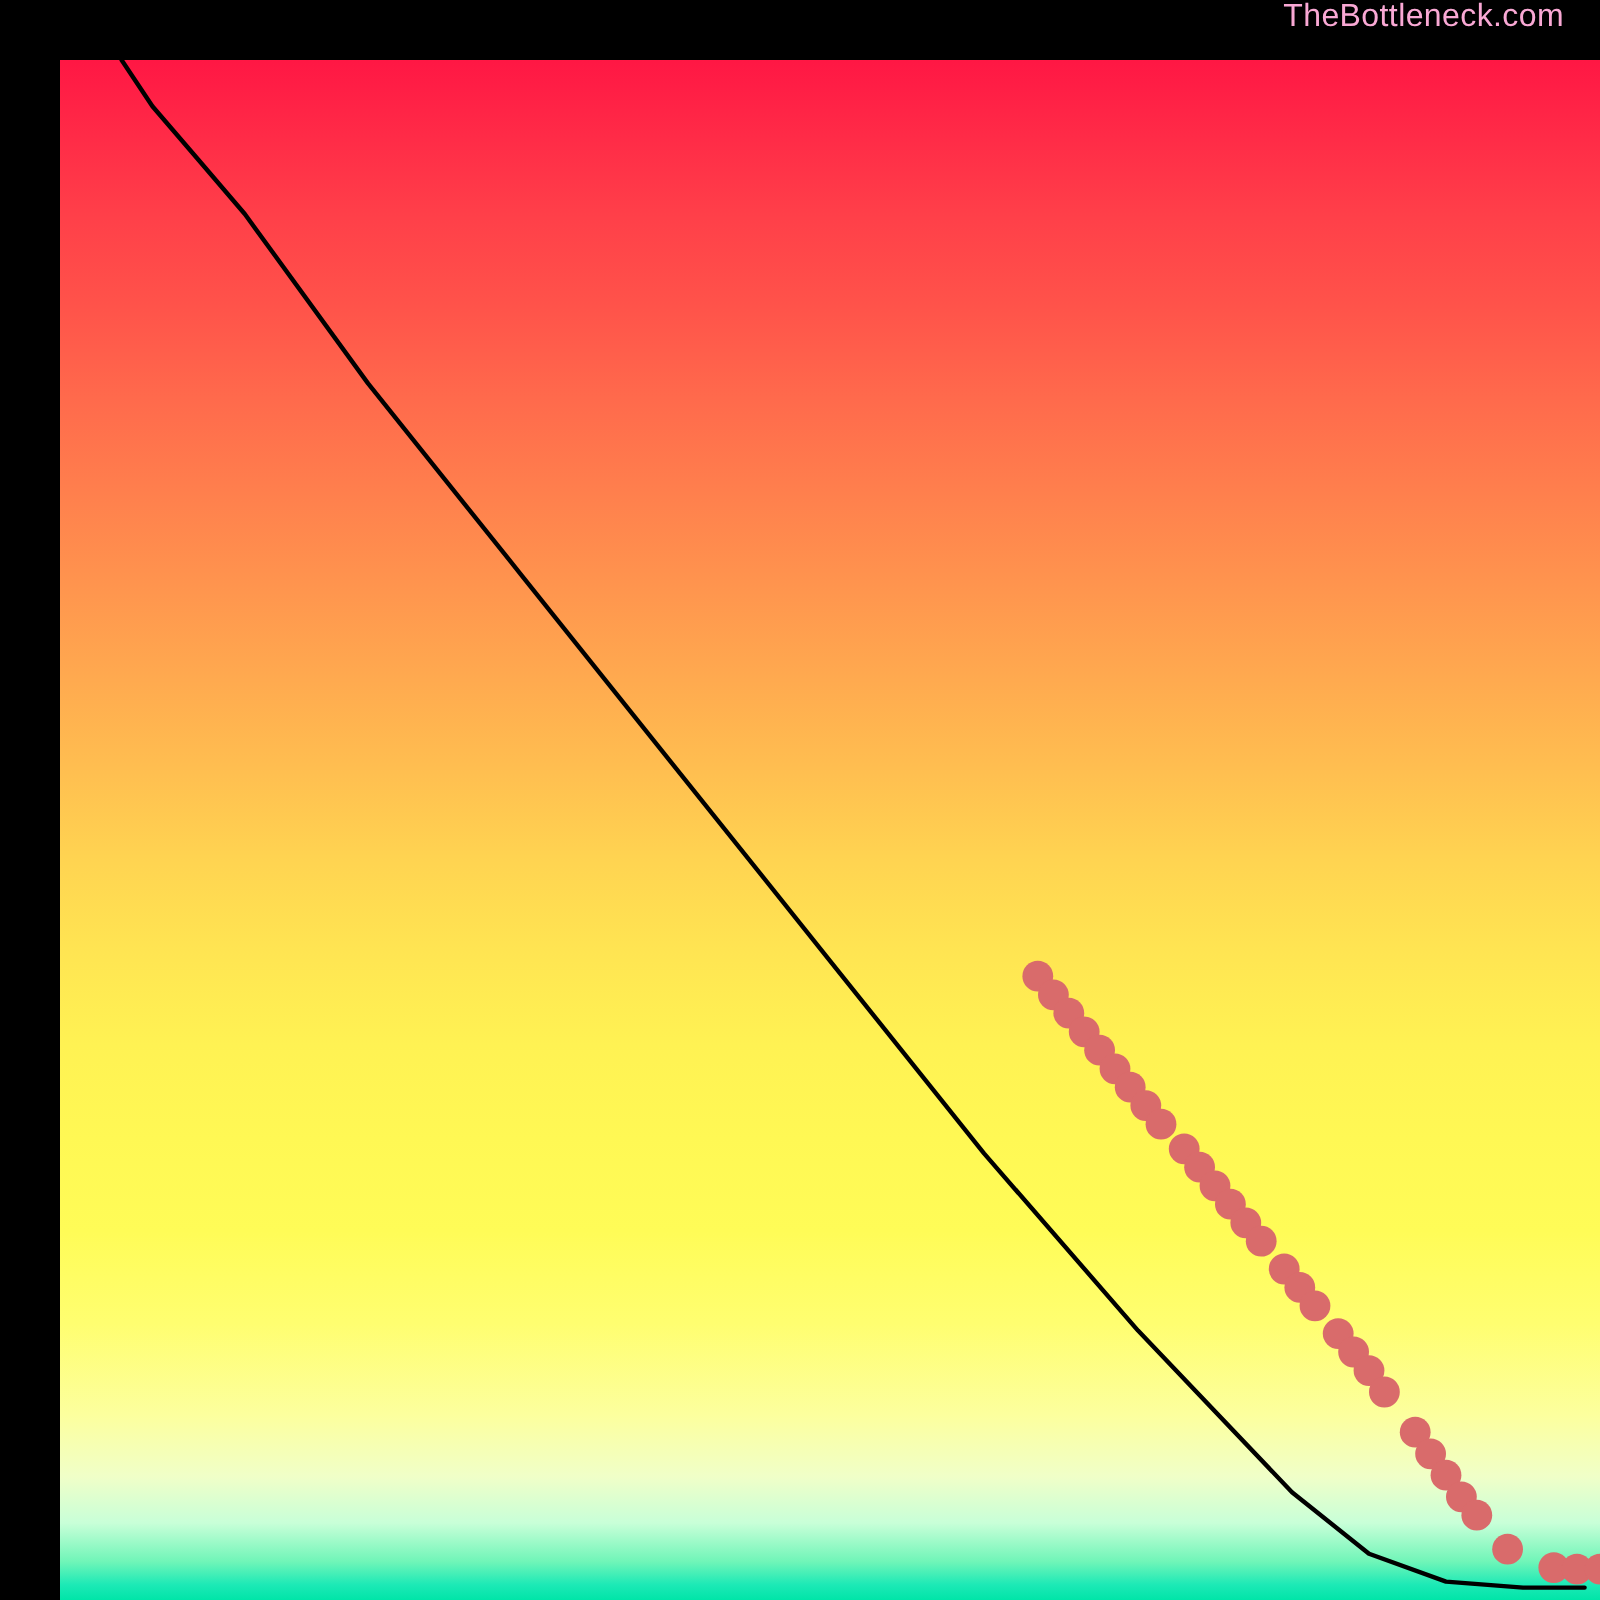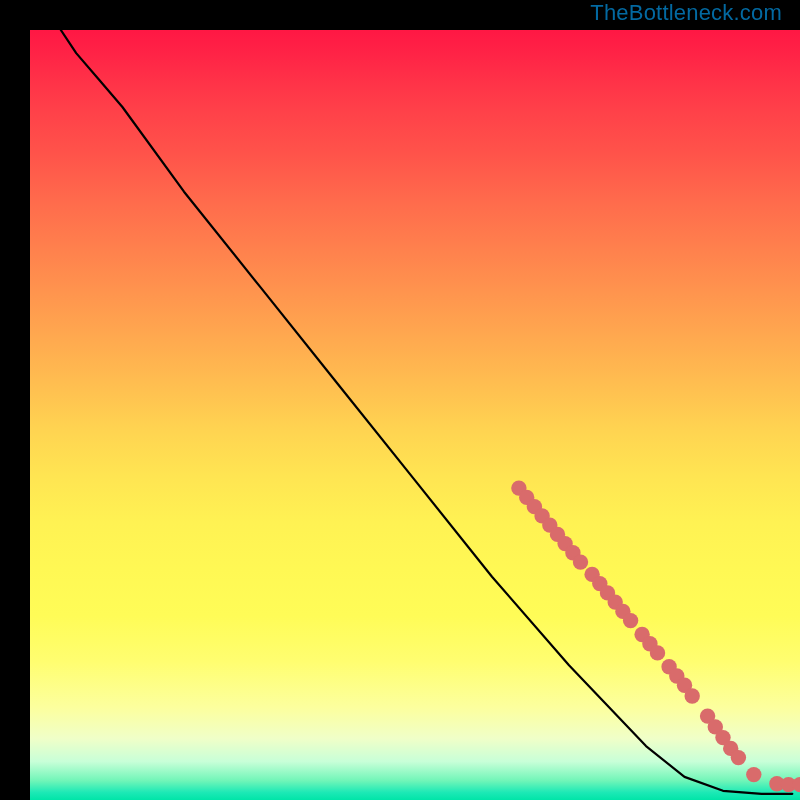"TheBottleneck.com" .watermark { color: #0369a1 -> #f9a8d4; font-size: 22px -> 16px }
